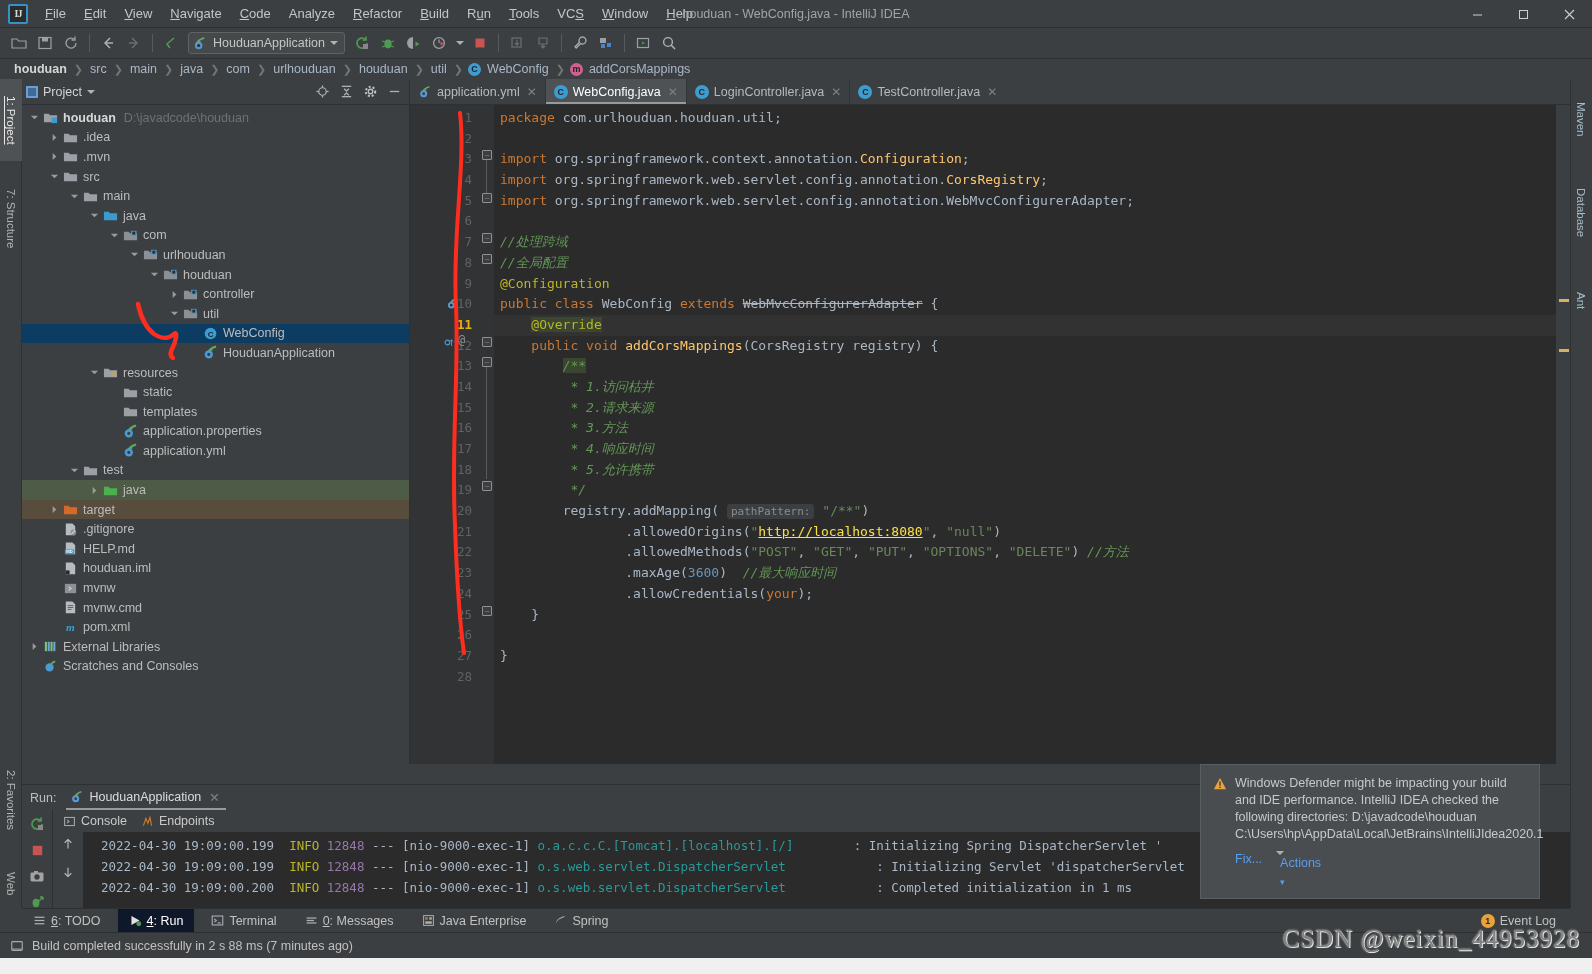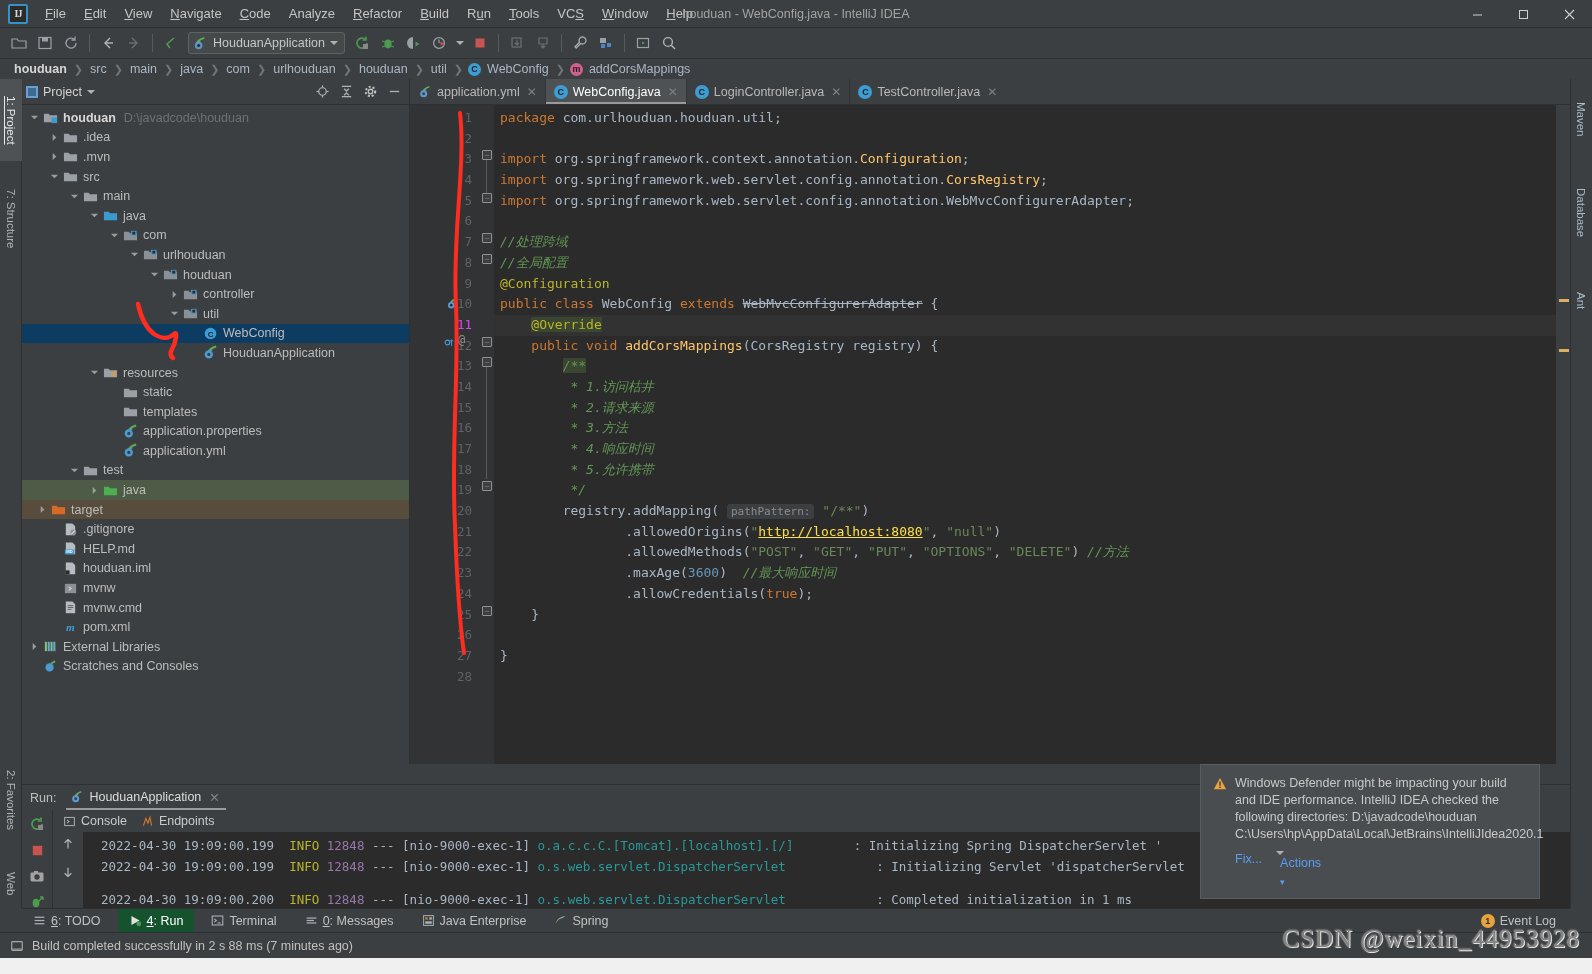"11" .gutter .ln.cur { color: #d946ef -> #eab308; font-weight: none -> bold }
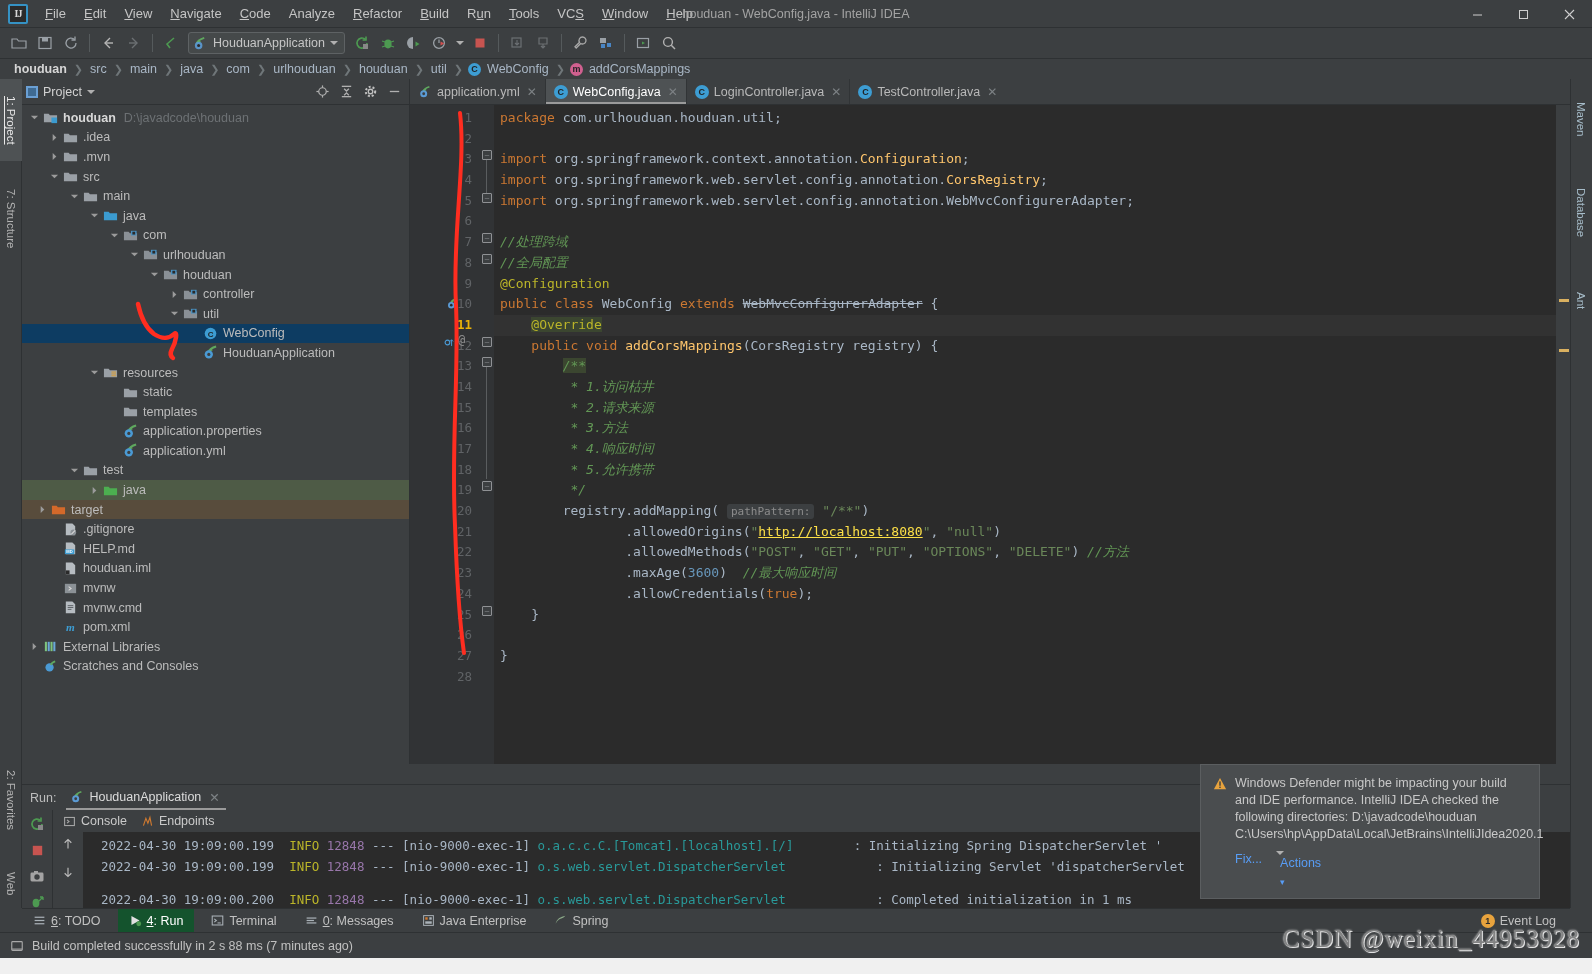"target" div.row { padding-left: 14px -> 26px }
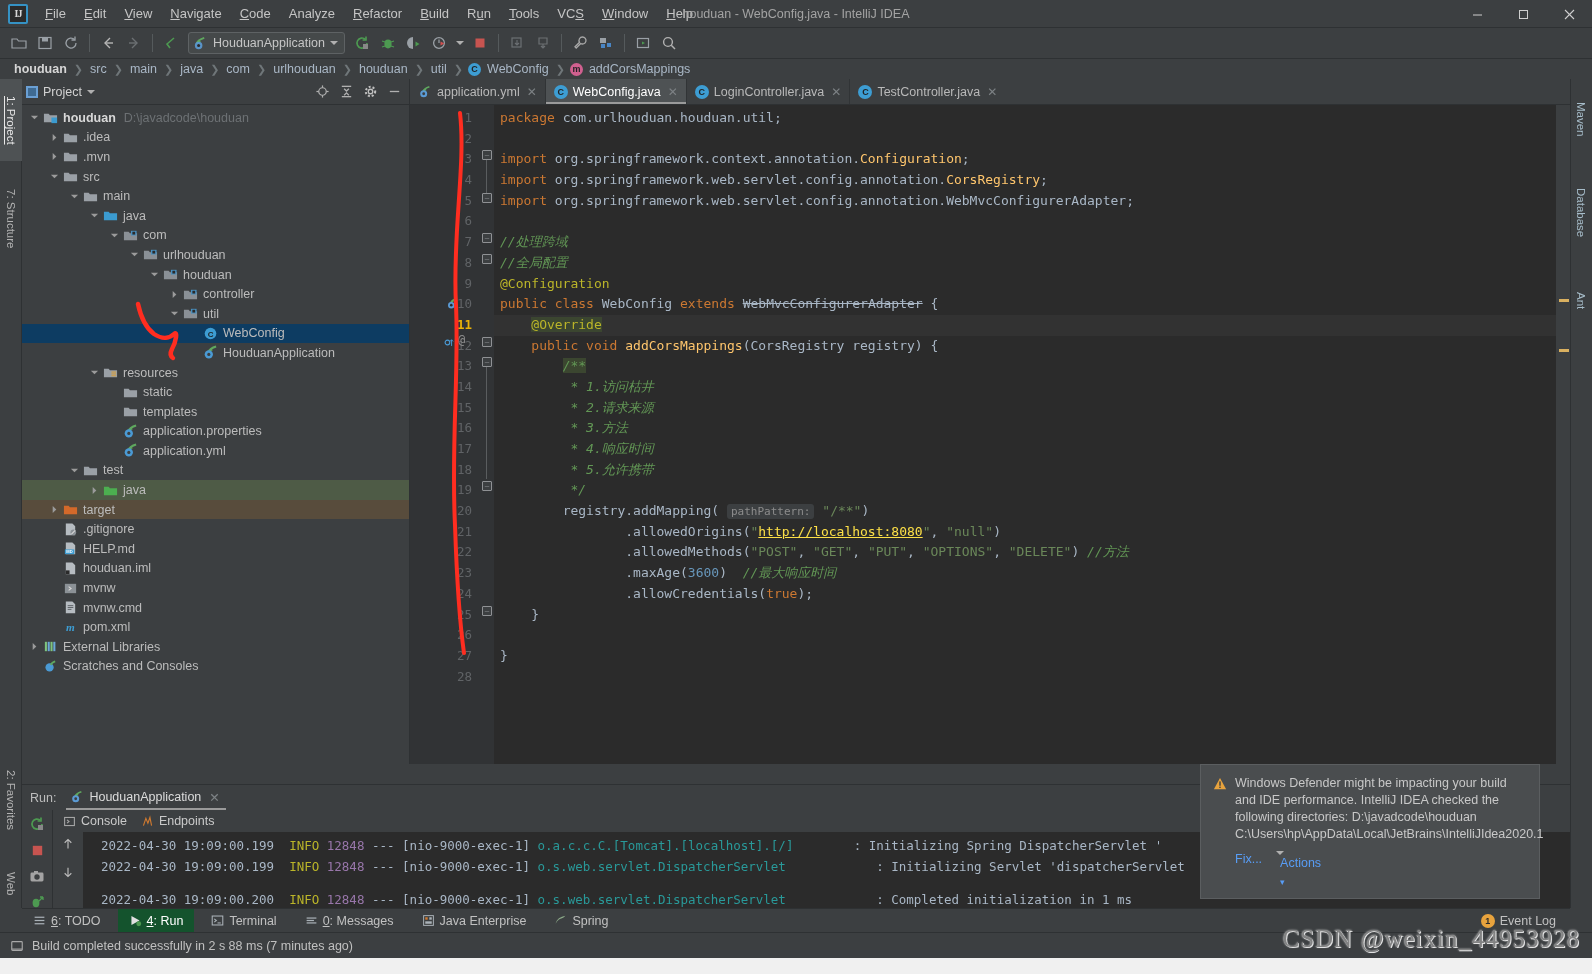"true" span.kw { text: true -> your }
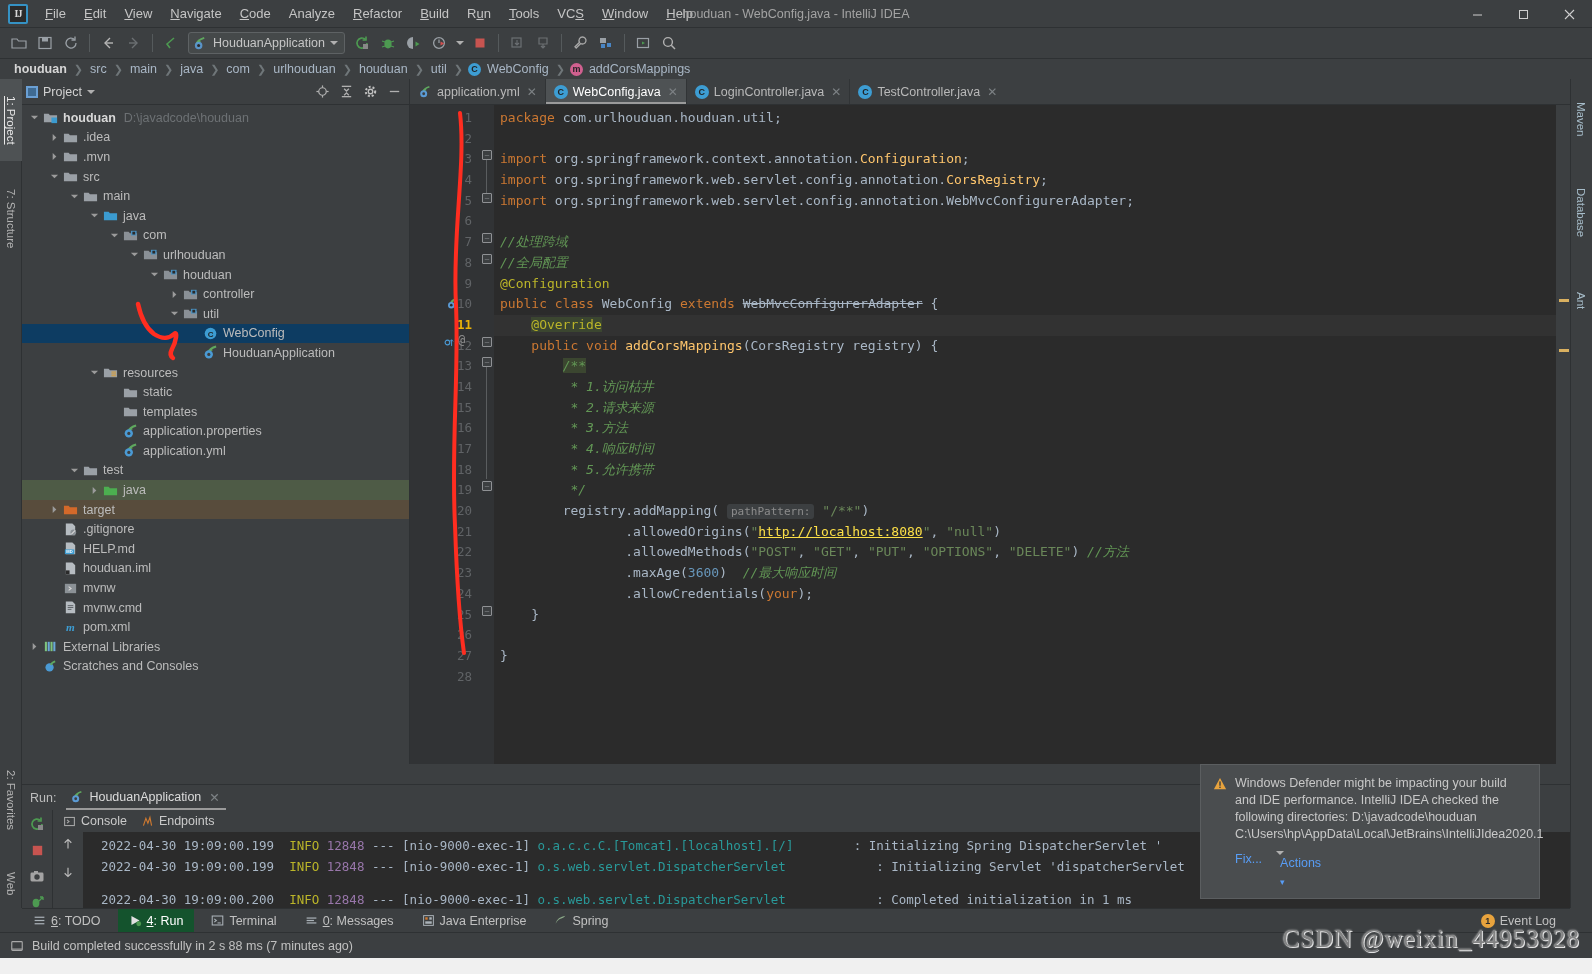"2022-04-30 19:09:00.200 INFO 12848 ---" div { margin-top: 12px -> none }
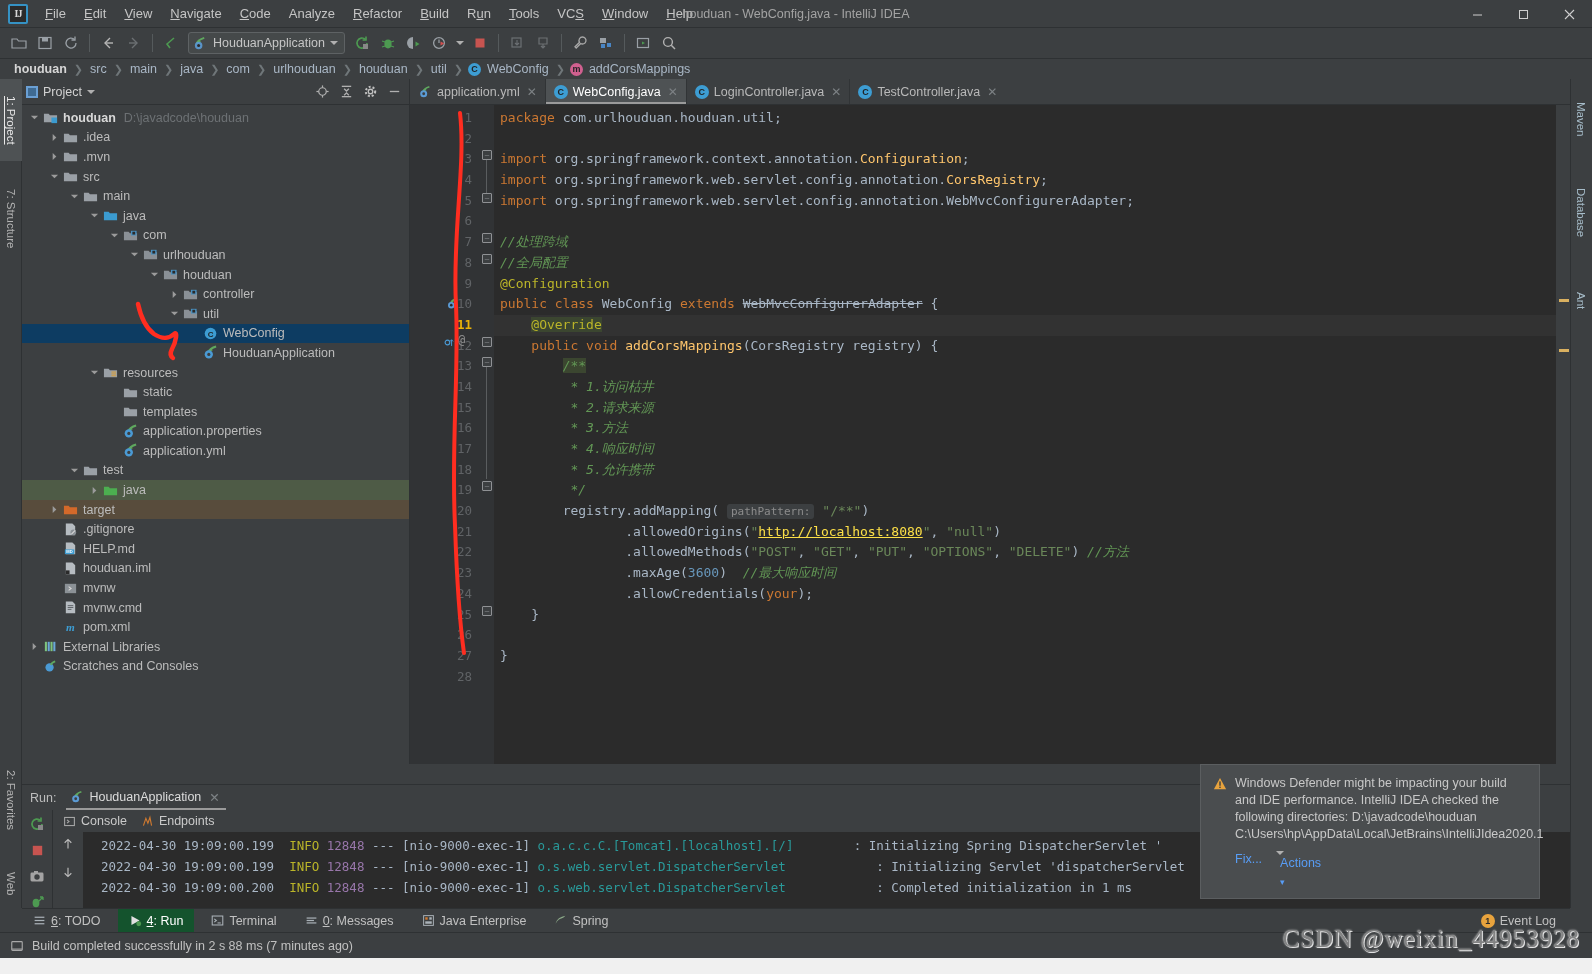"4: Run" .ttab.active { background: #14532d -> #0f172a }
